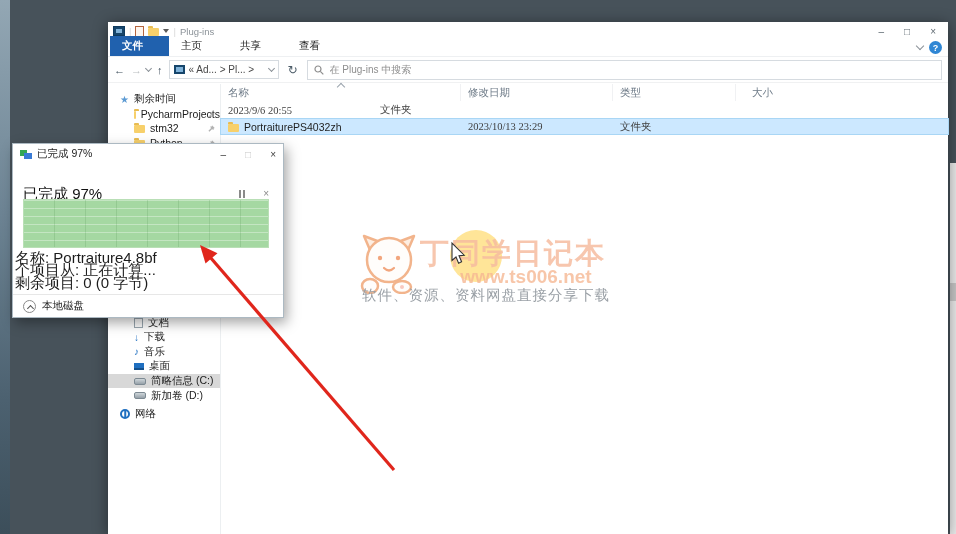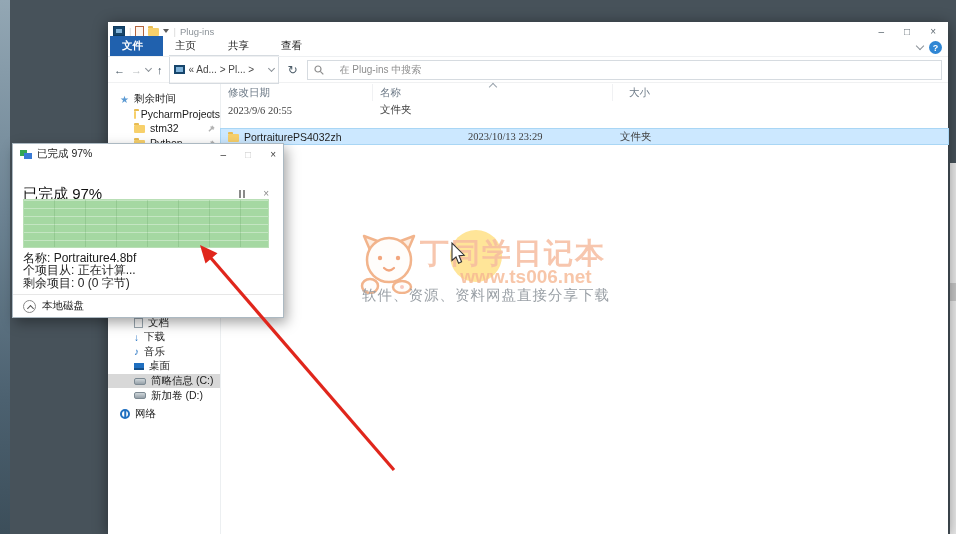"文件" .tab { padding: 3px 20px 3px 12px -> 3px 26px 3px 12px }
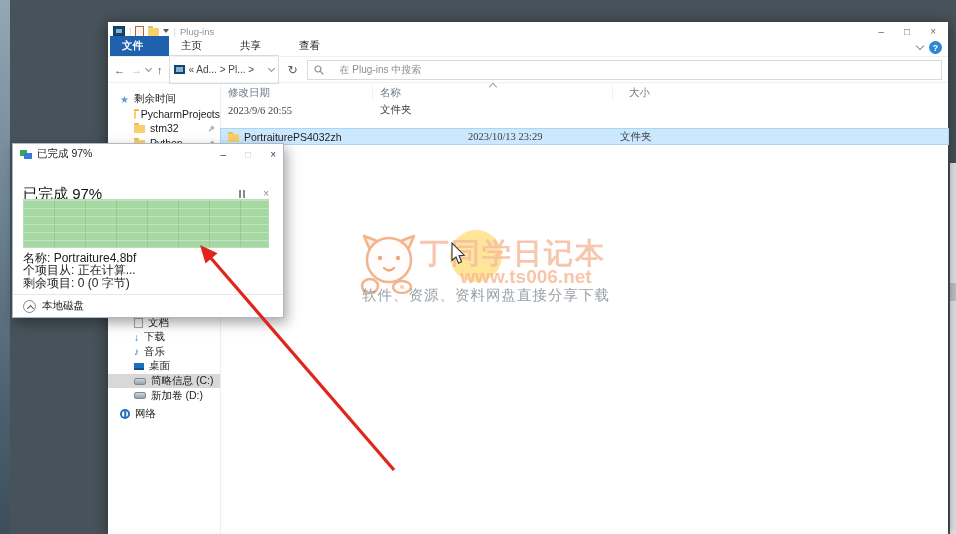"« Ad... > Pl... >" .addressbox { height: 29px -> 19px }
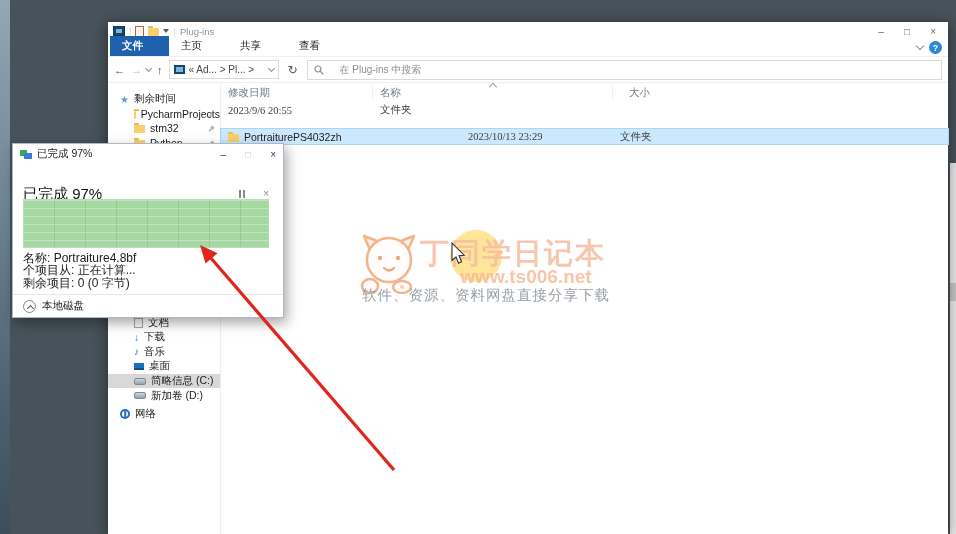"在 Plug-ins 中搜索" .searchbox { gap: 14px -> 4px }
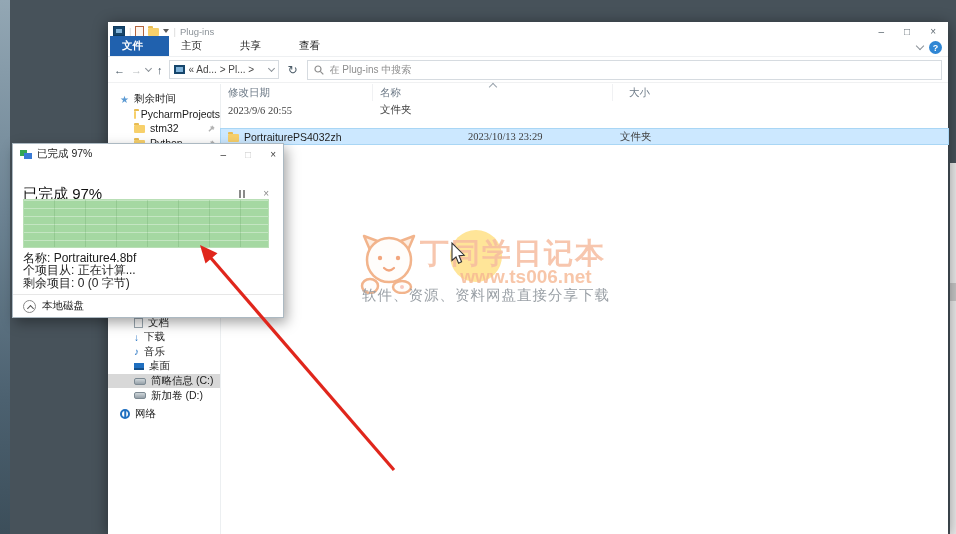"修改日期" div.hdr-cell { order: before "名称" -> after "名称" }
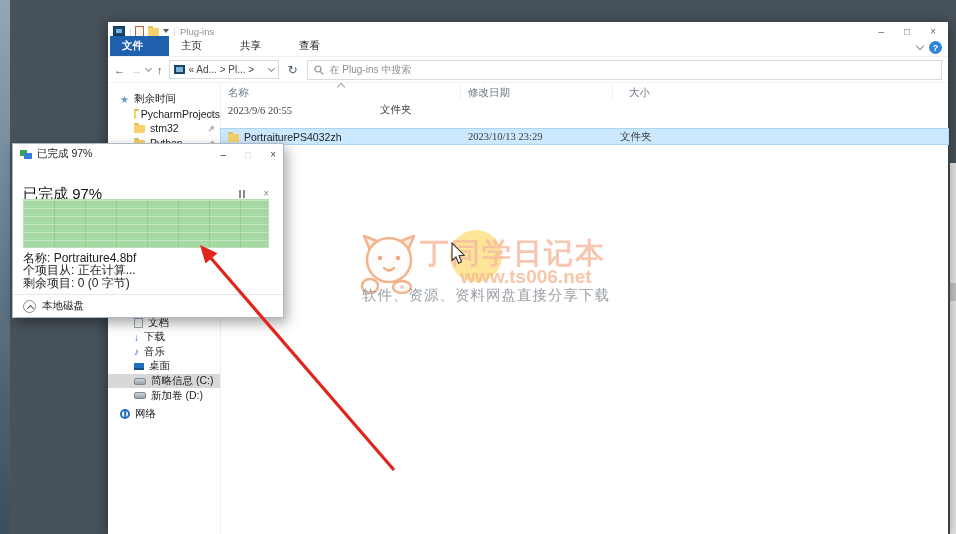"类型" div.hdr-cell { html: none -> <div>类型</div> }
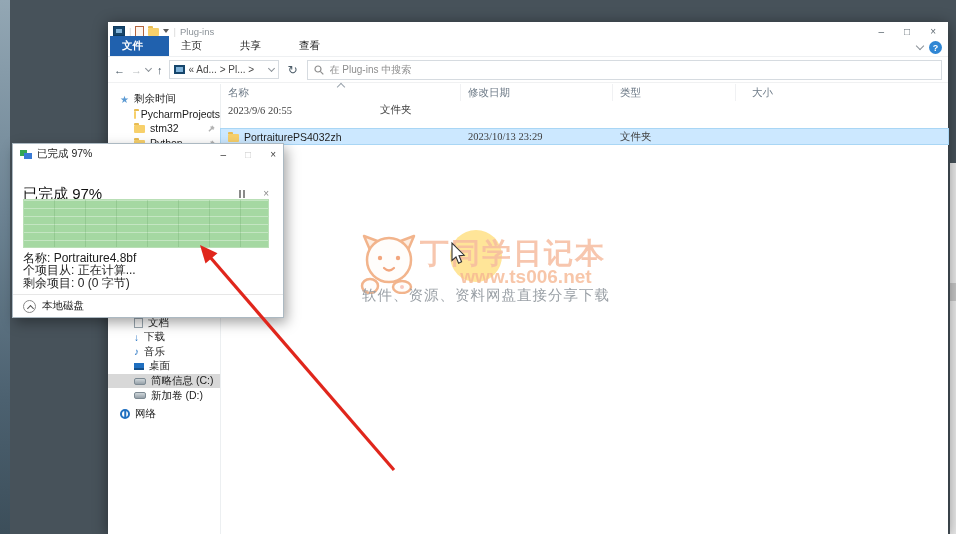"PortraiturePS4032zh" .f-row.selected { margin-top: 12px -> 2px }
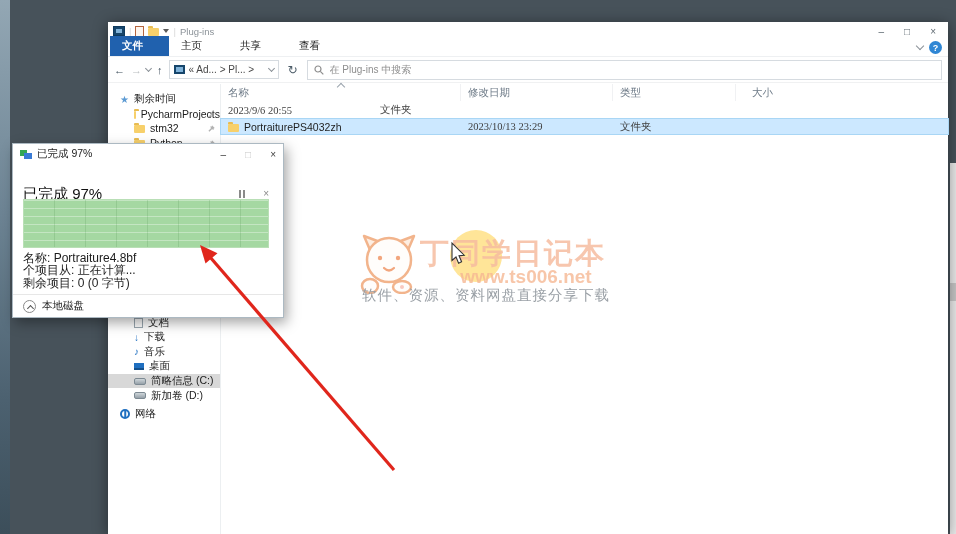"名称: Portraiture4.8bf" .dlg-details { font-size: 12px -> 15px; left: 10px -> 2px }
